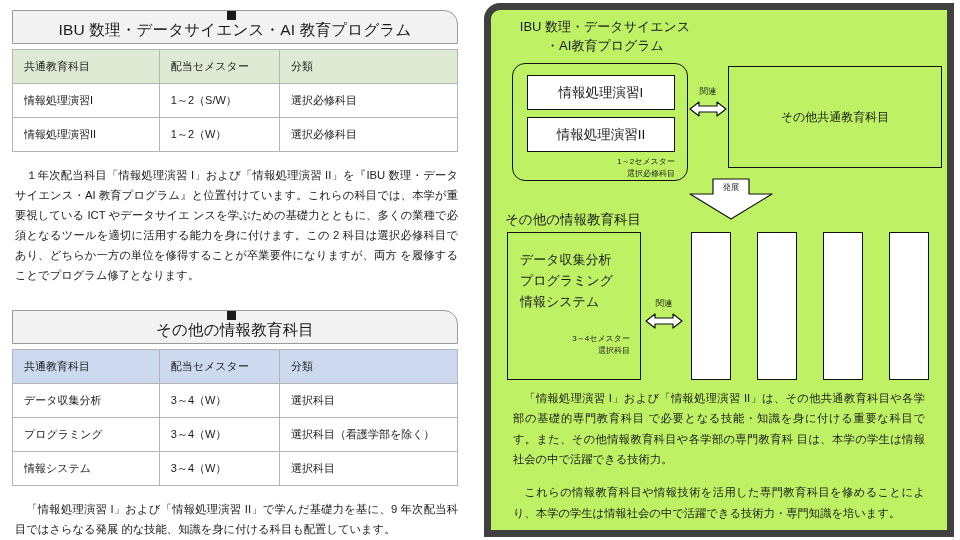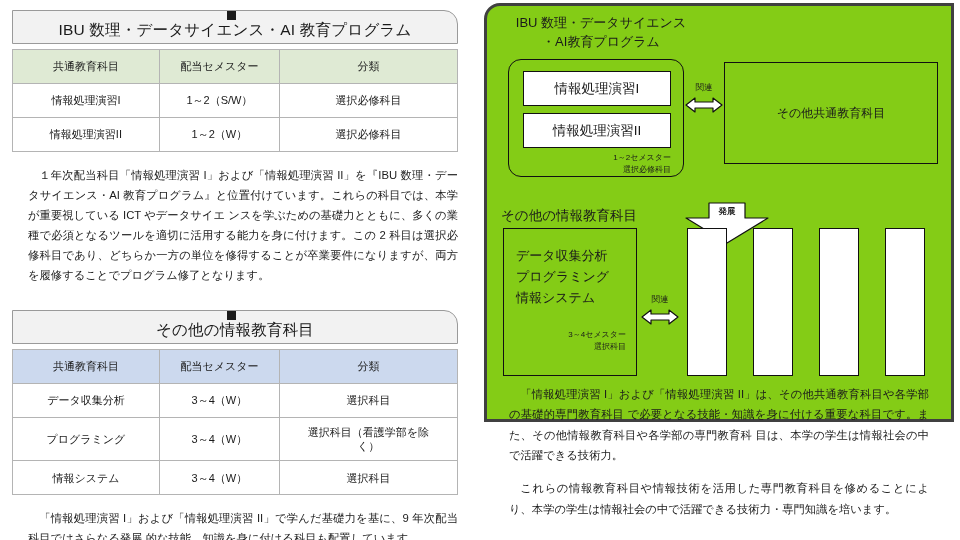"IBU 数理・データサイエンス" .right-panel { background: #84cc16 -> #bef264; border: 3px solid #404040 -> 7px solid #404040; height: 419px -> 534px }
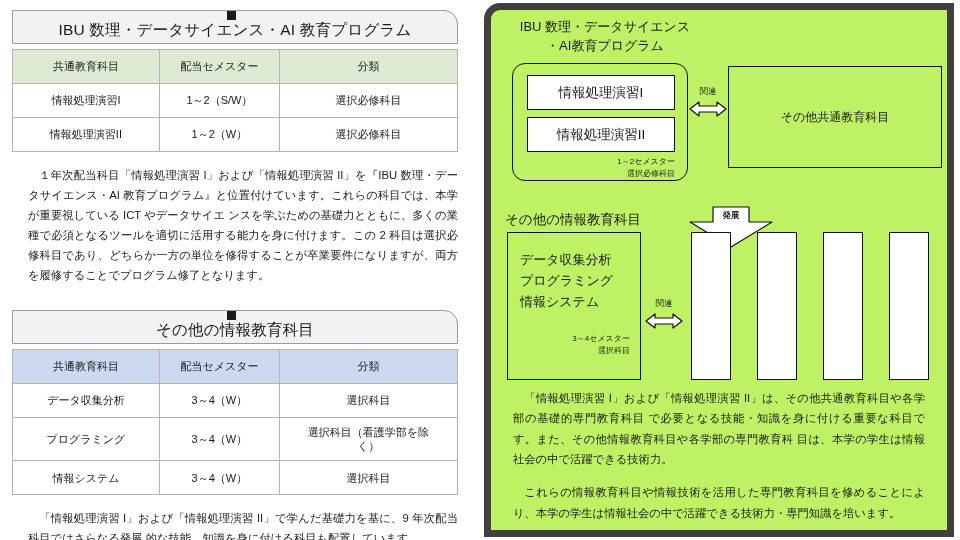"共通教育科目" table.tbl th,table.tbl td { padding: 7px 19px -> 7px 11px; text-align: center -> left }
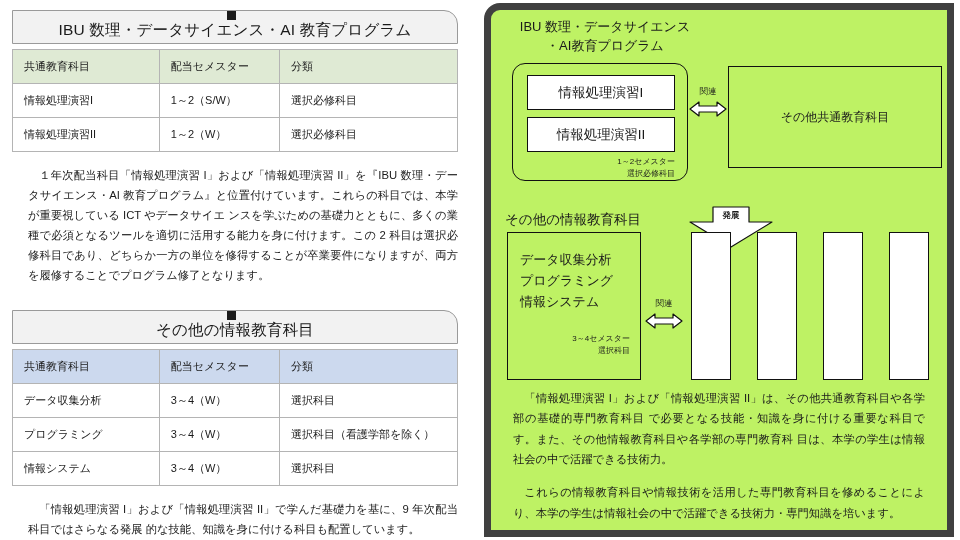"１年次配当科目「情報処理演習 I」および「情報処理演習 II」を『IBU" p.body-text { margin: 13px 0 0 16px -> 13px 0 0 3px }
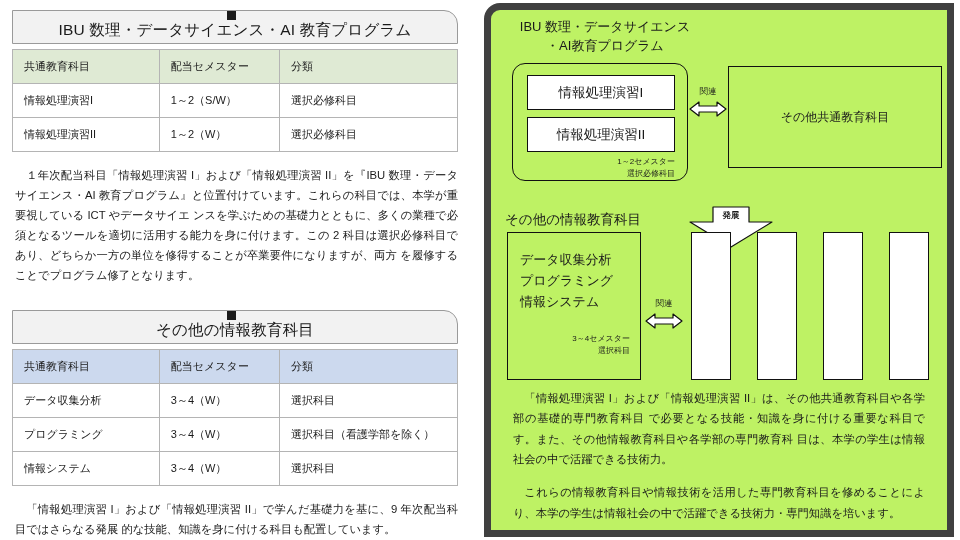"発展" div.dev-arrow { font-weight: bold -> none; top: 196px -> 168px }
